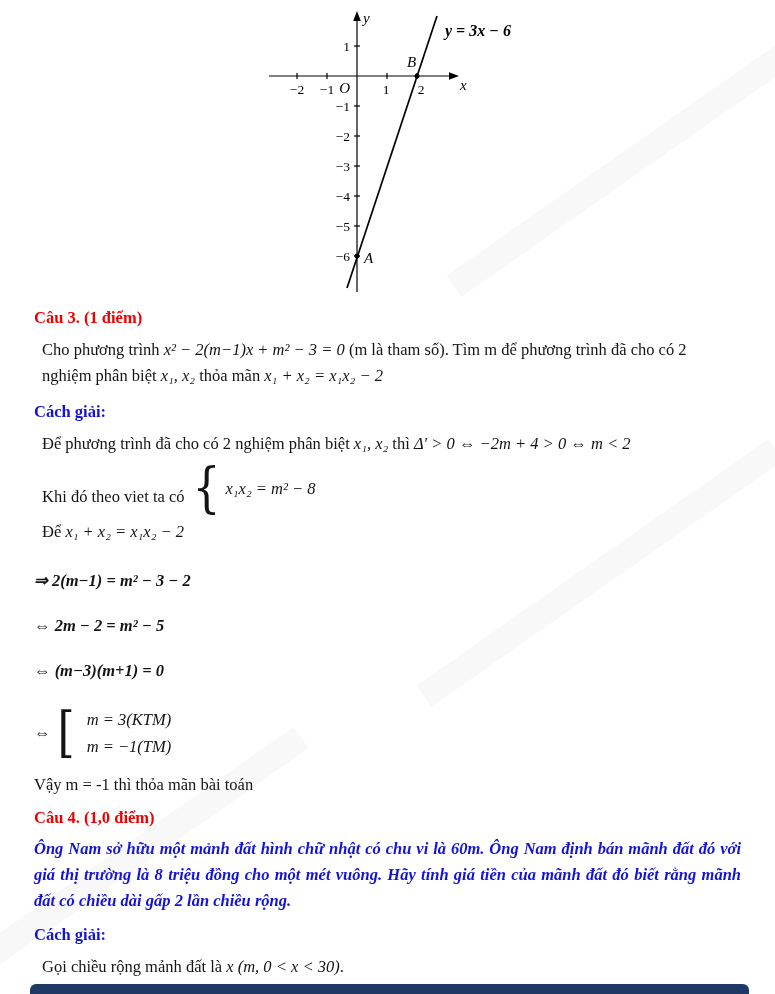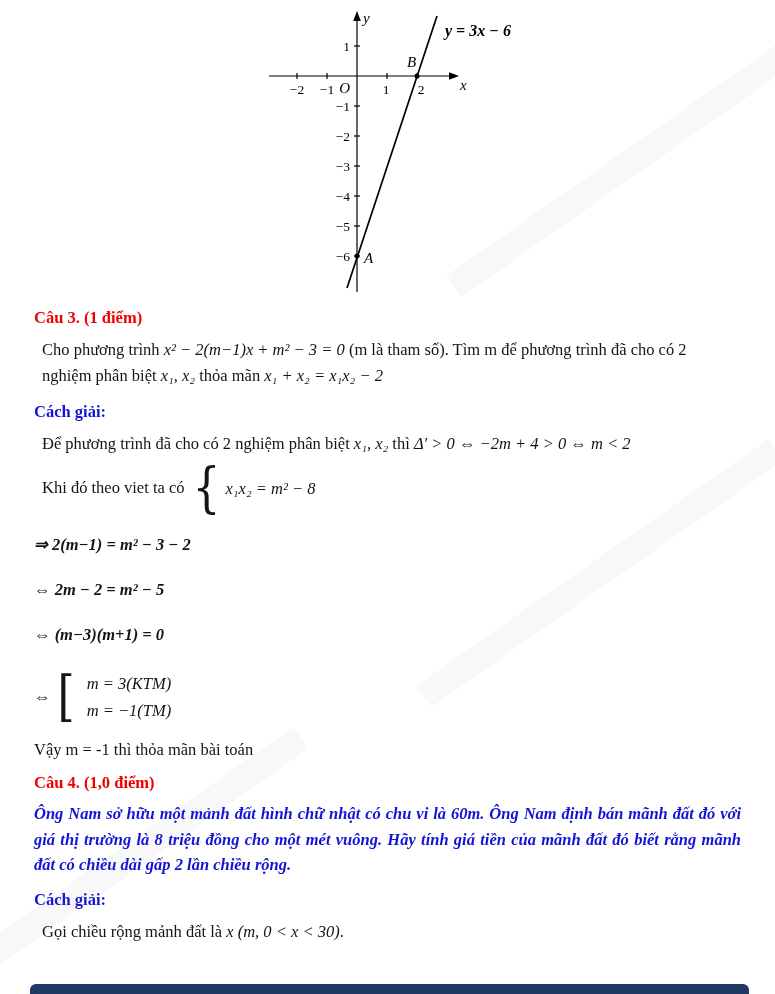"Khi đó theo viet ta" .sys-line { align-items: center -> flex-end }
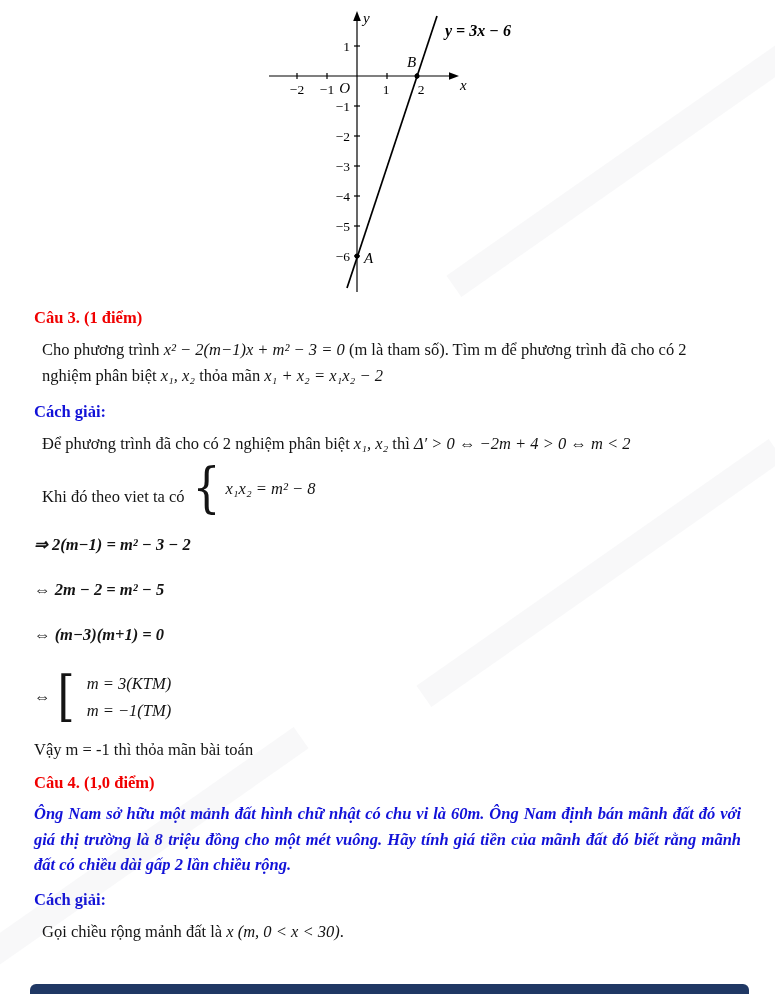"Để x₁ + x₂ =" p.para { html: none -> <p><span>Để </span><span>x₁ + x₂ = x₁x₂ − 2</span></p> }
